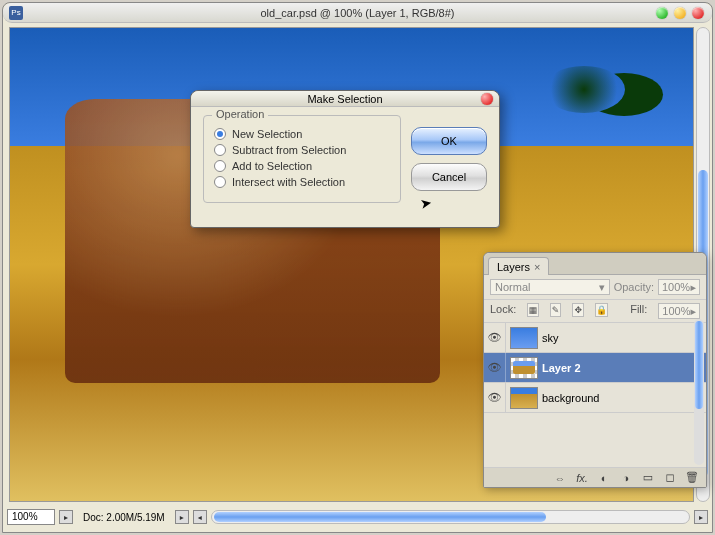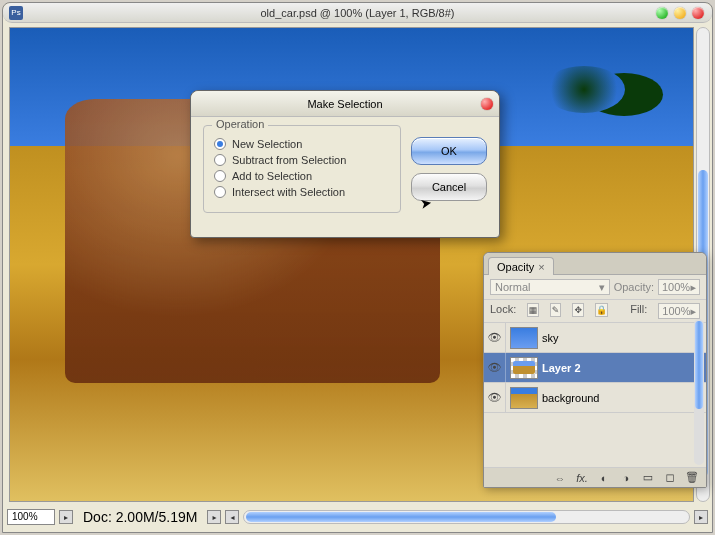"Make Selection" .dlg-title { height: 26px -> 16px }
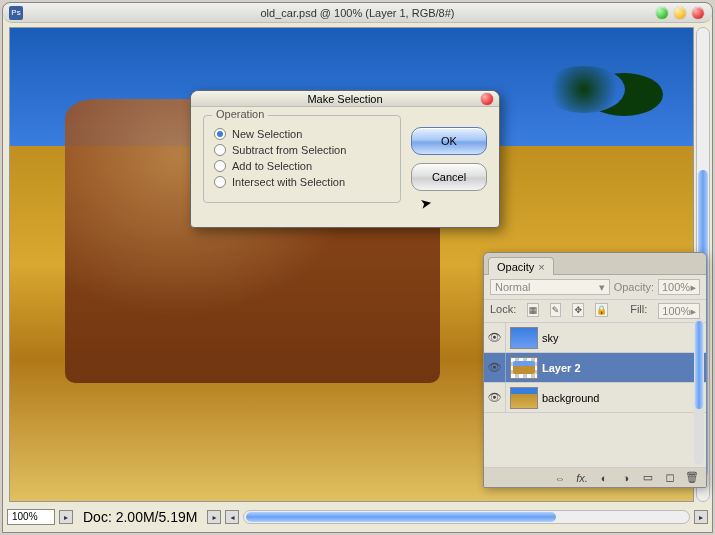"Opacity" span { text: Opacity -> Layers }
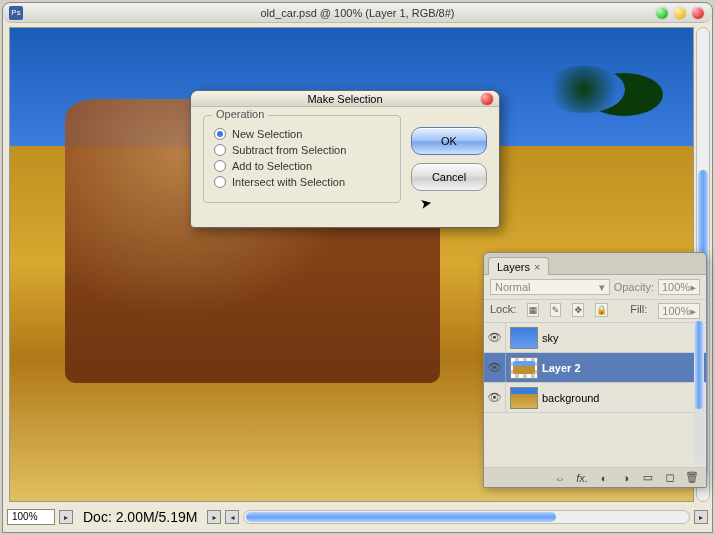"Doc: 2.00M/5.19M" .doc-info { font-size: 14px -> 10px }
